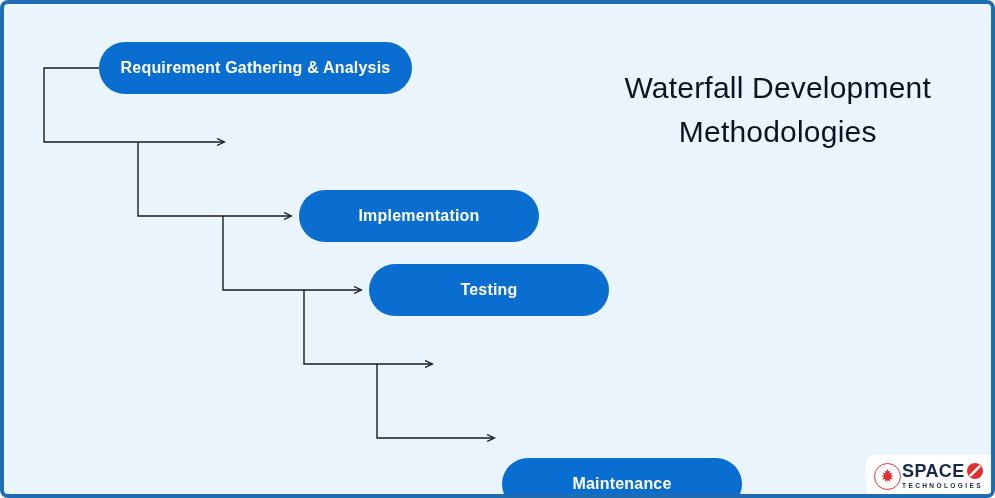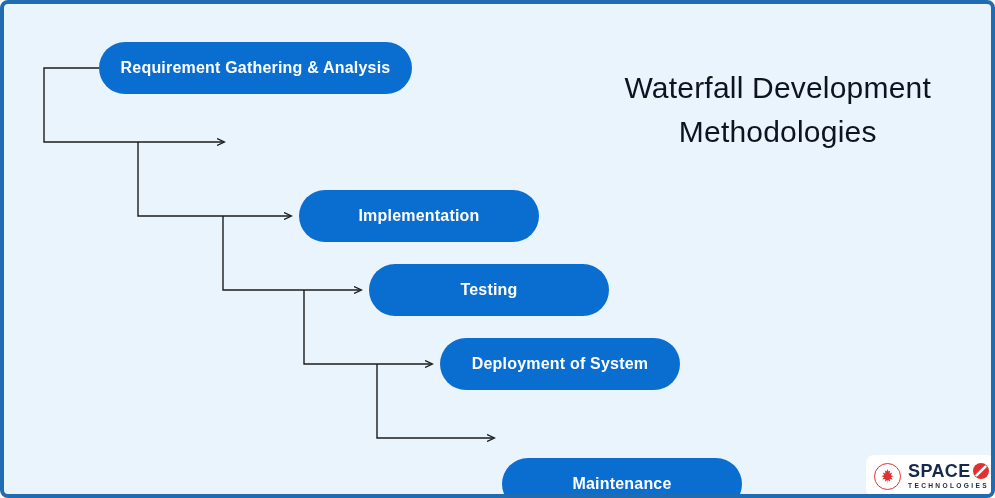"Deployment of System" div.stage { html: <div>Deployment of System</div> -> none }
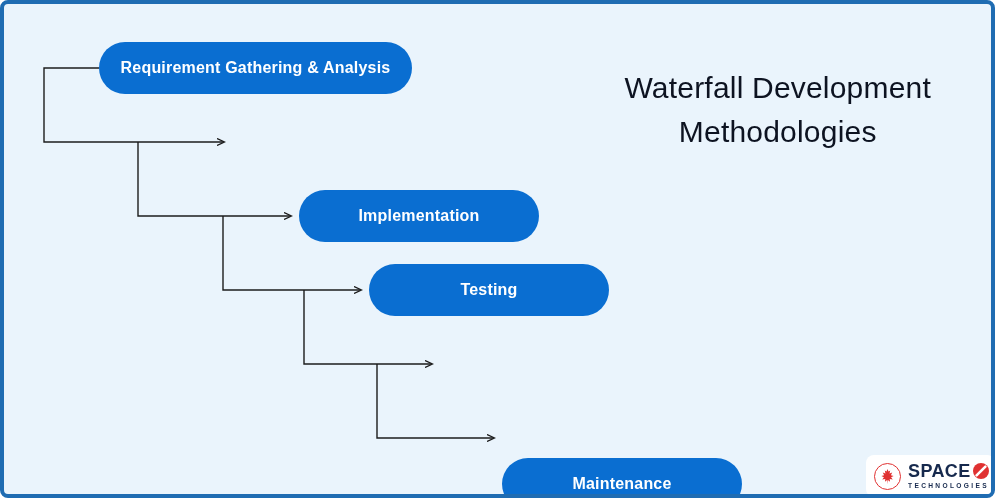"SPACE" .logo-card { gap: 7px -> 1px }
